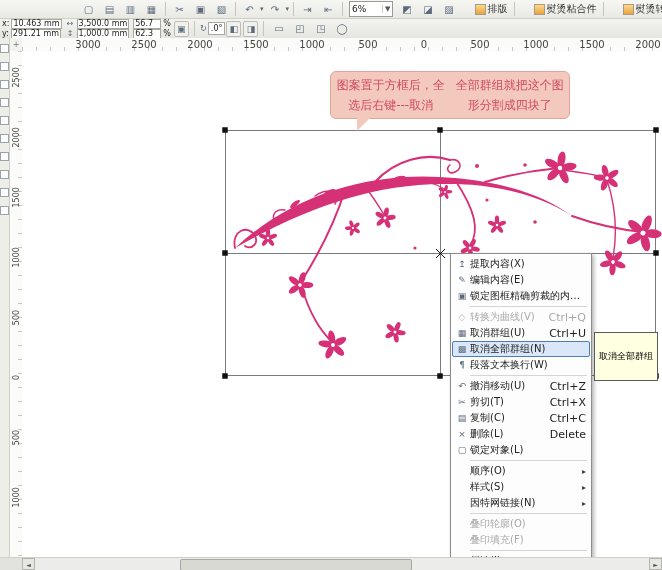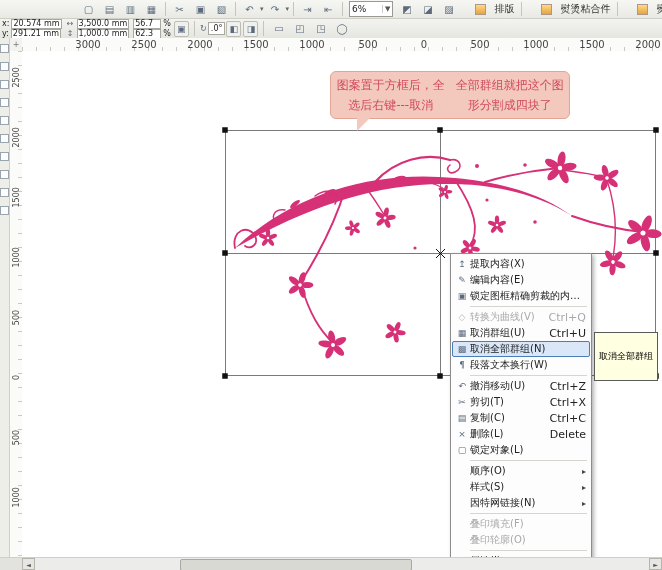"排版" .tbtext { gap: 8px -> 1px }
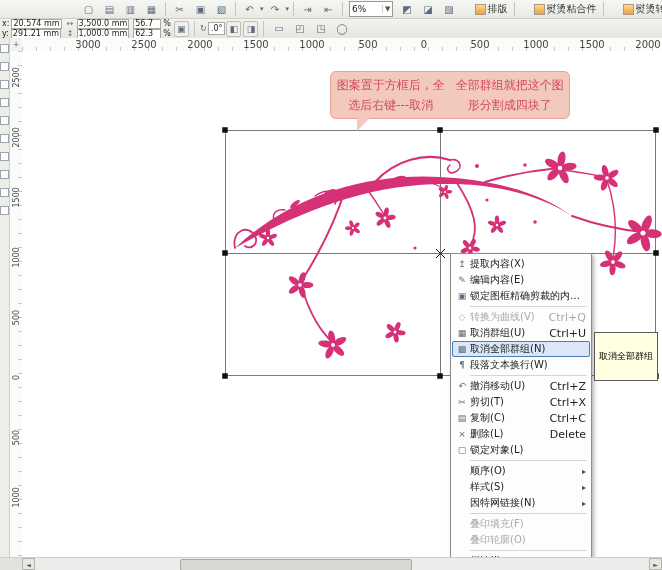"20.574 mm" span.pval { text: 20.574 -> 10.463 }
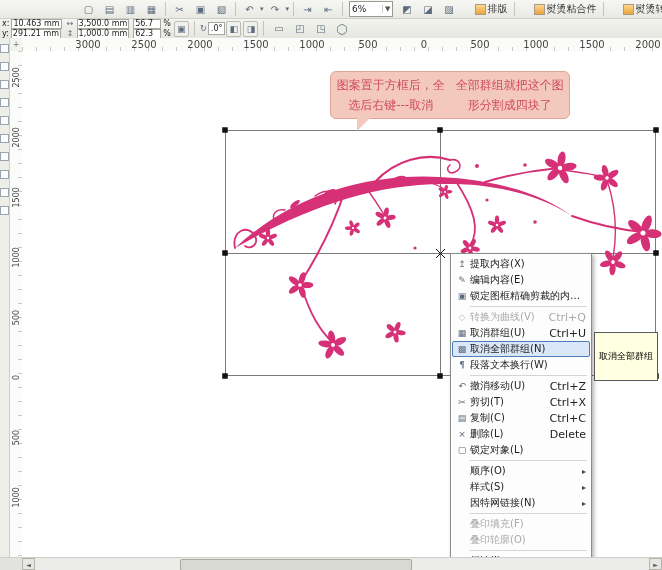"叠印填充(F)" div.mitem { order: before "叠印轮廓(O)" -> after "叠印轮廓(O)" }
